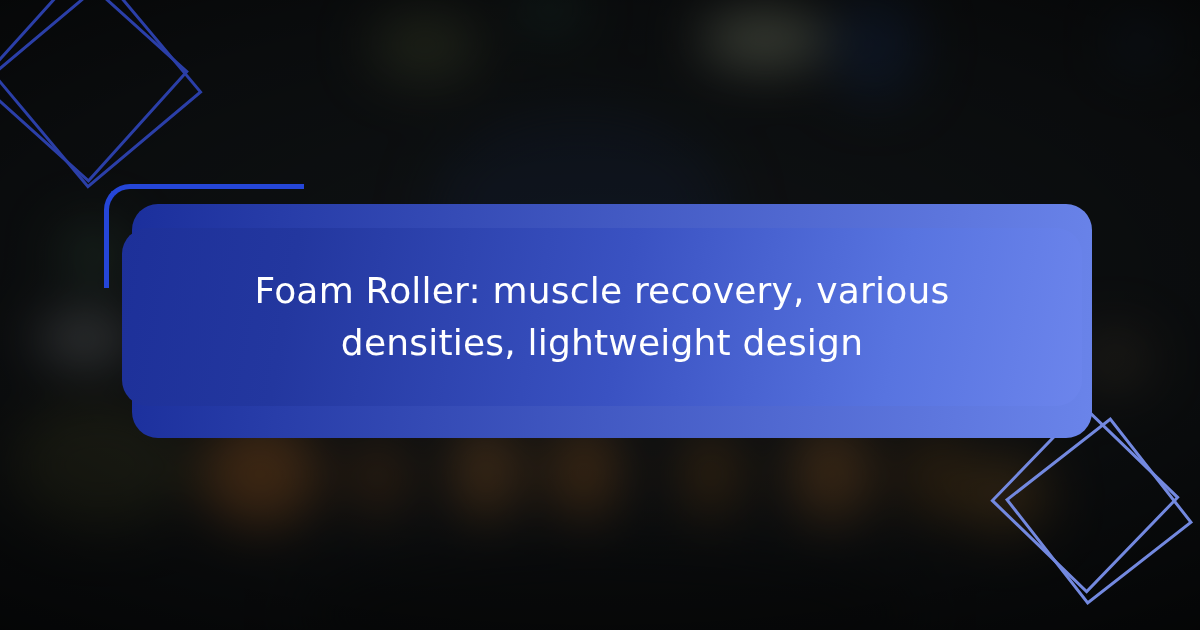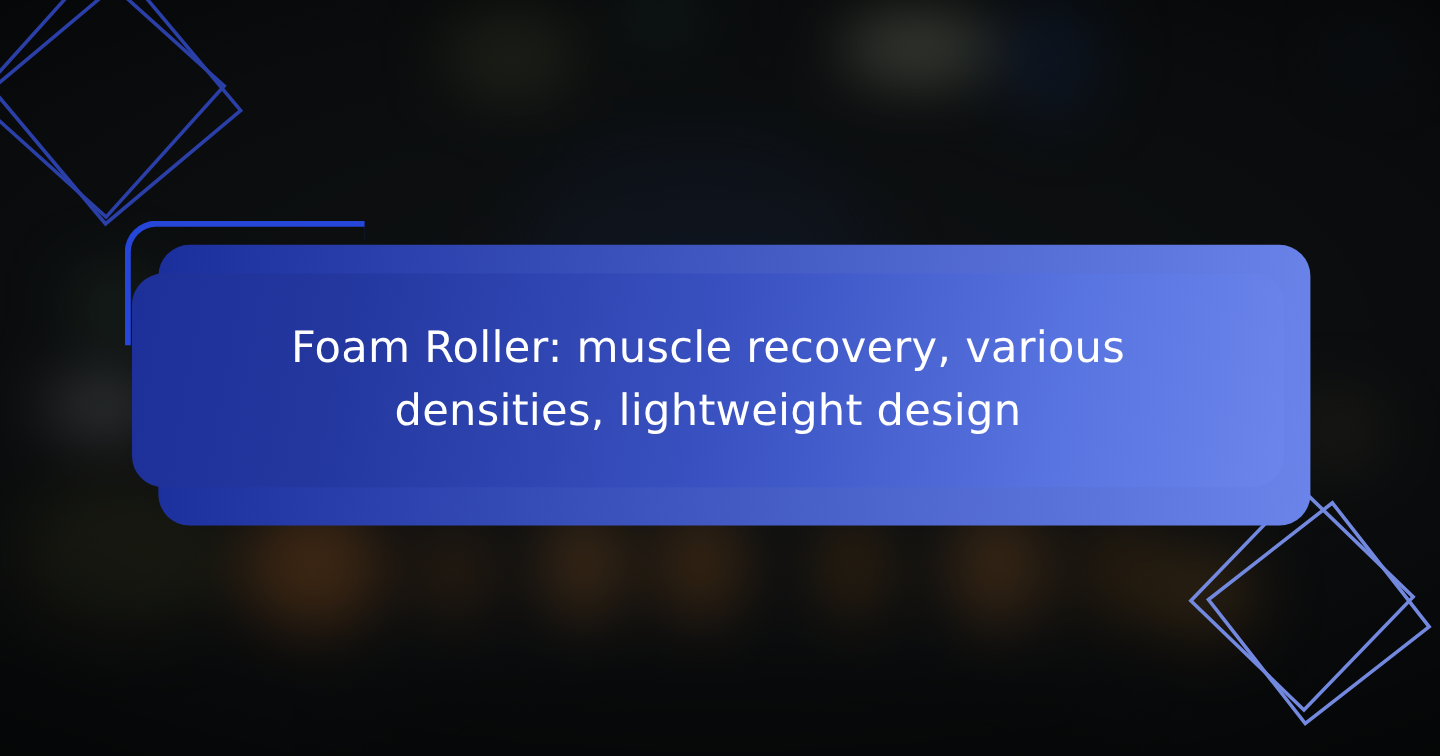"Foam Roller: muscle recovery, various" div.card-front { left: 110px -> 122px }
